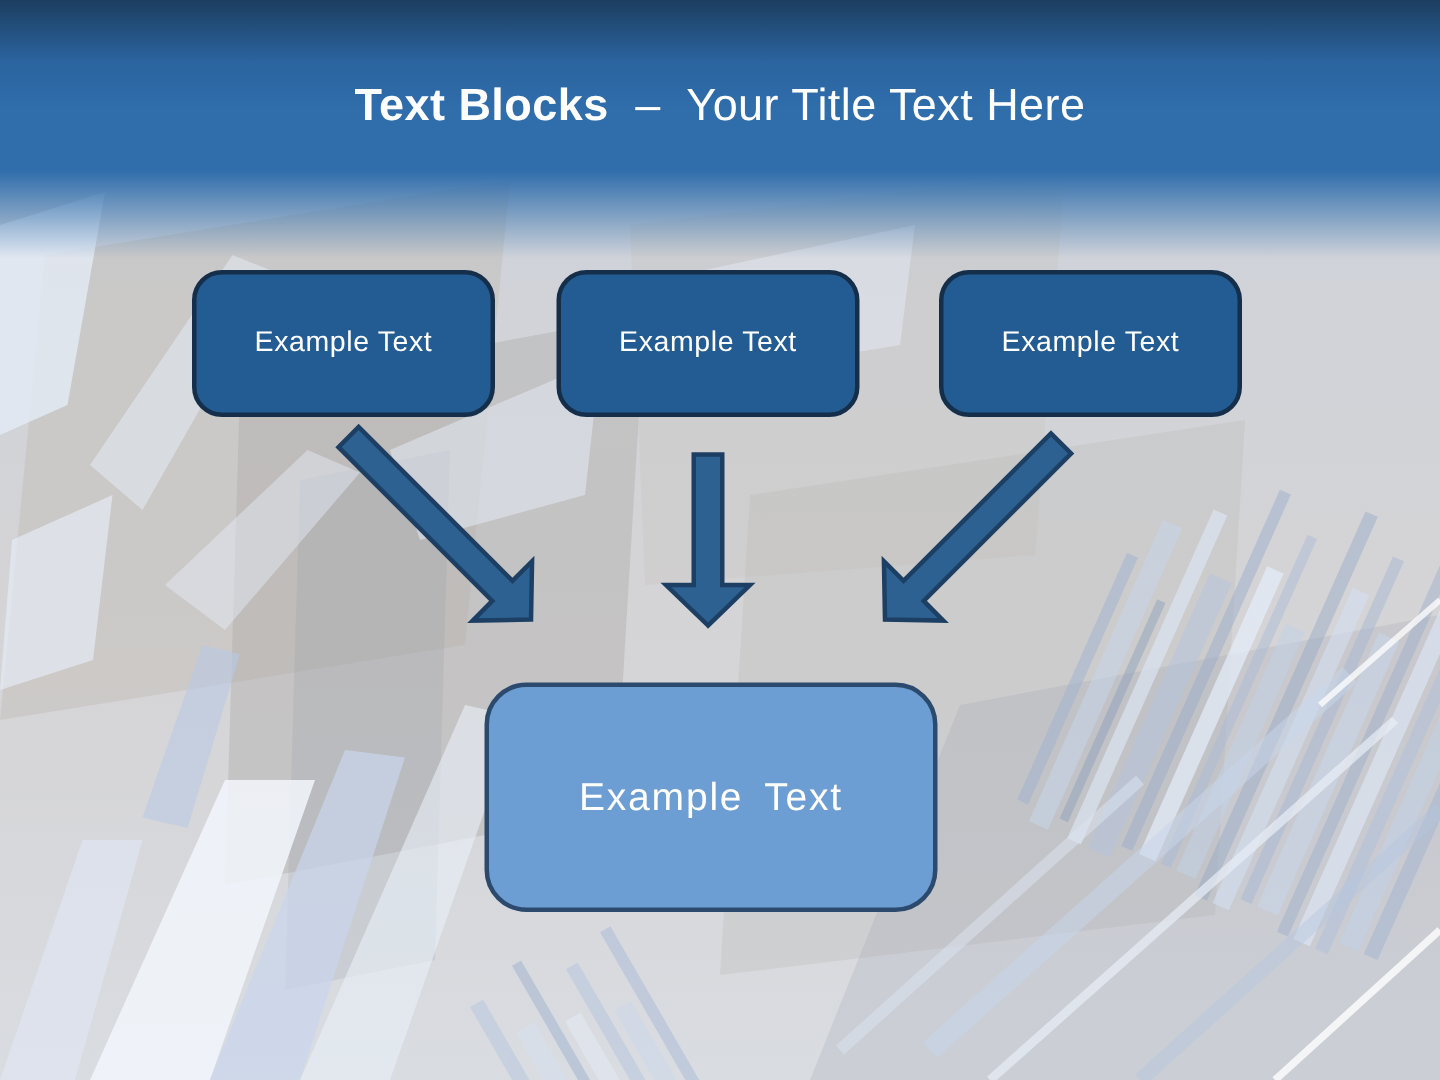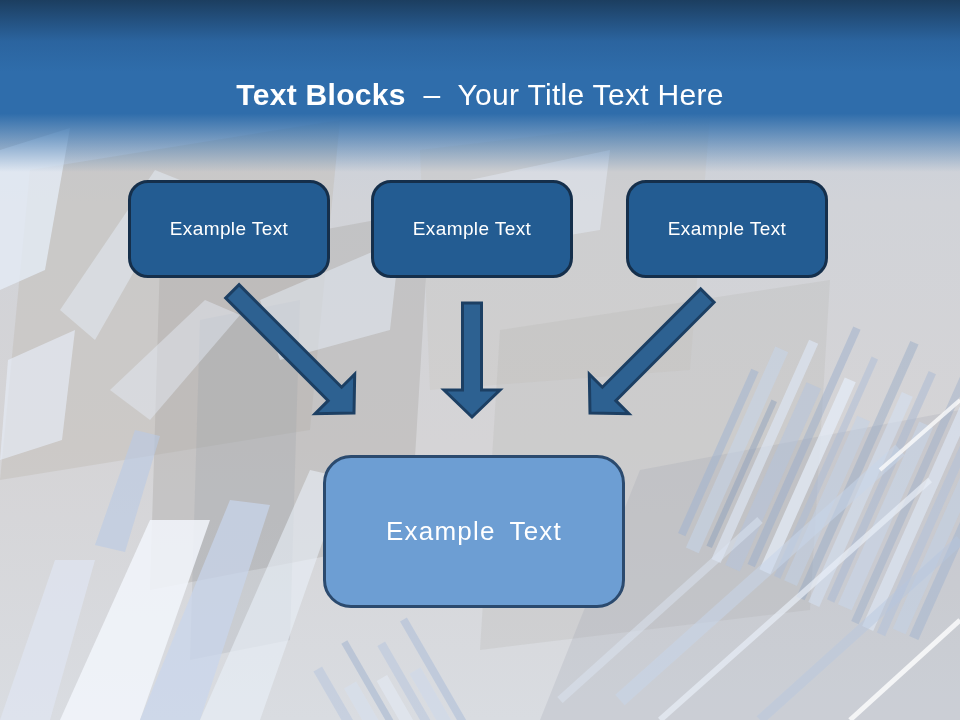"Text Blocks – Your Title" .title { padding-top: 78px -> 54px }
